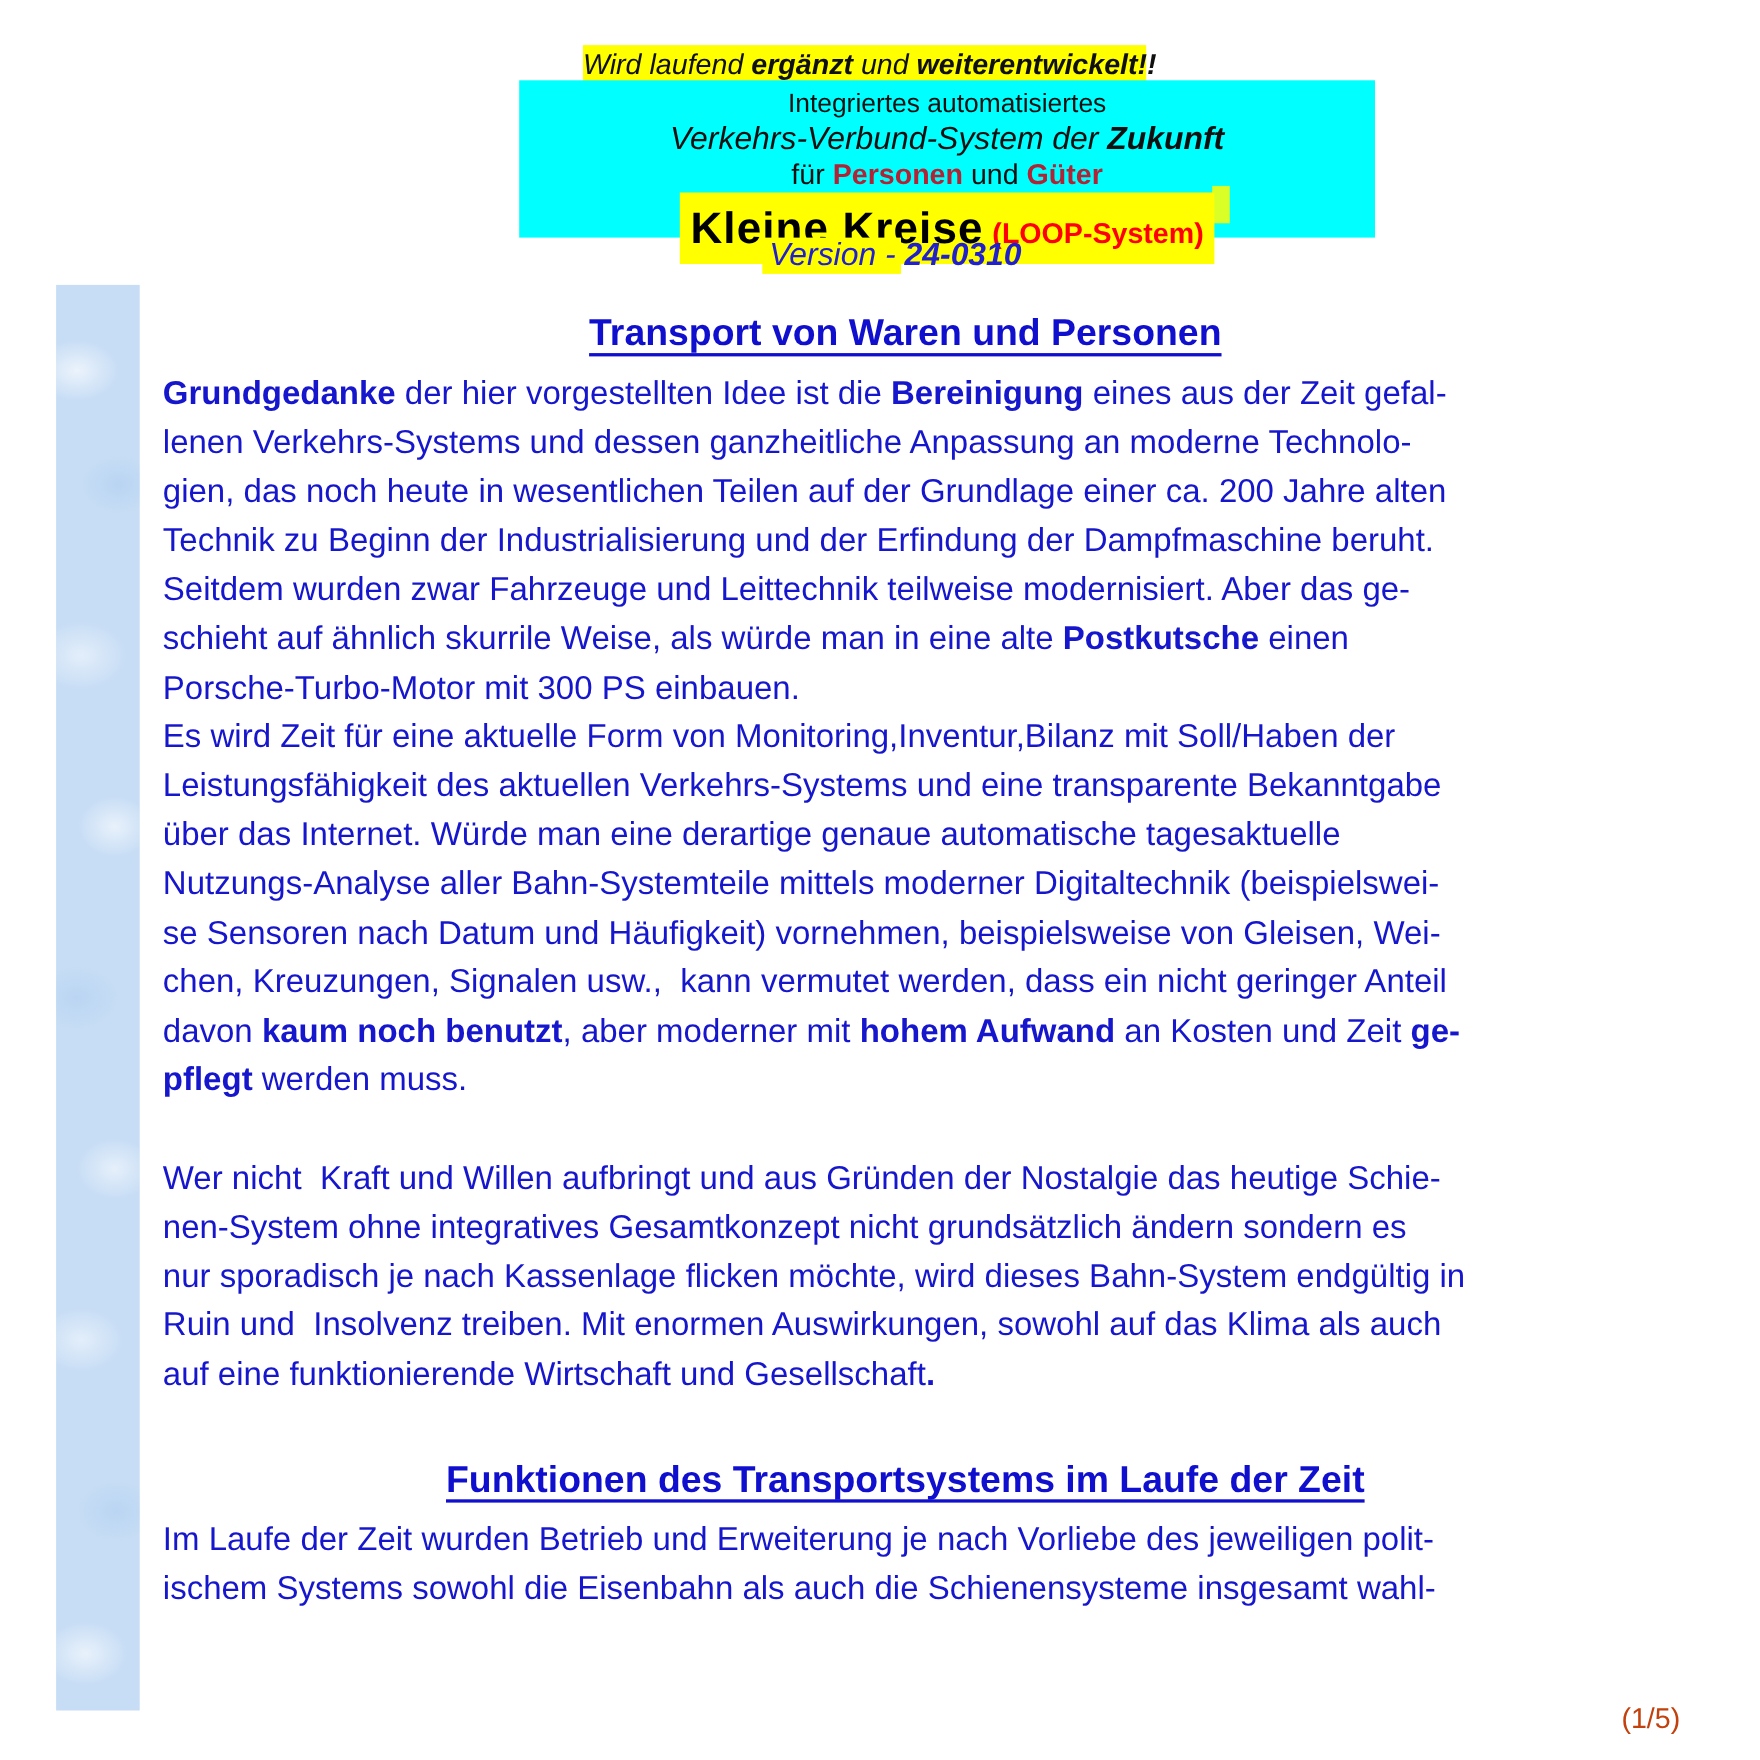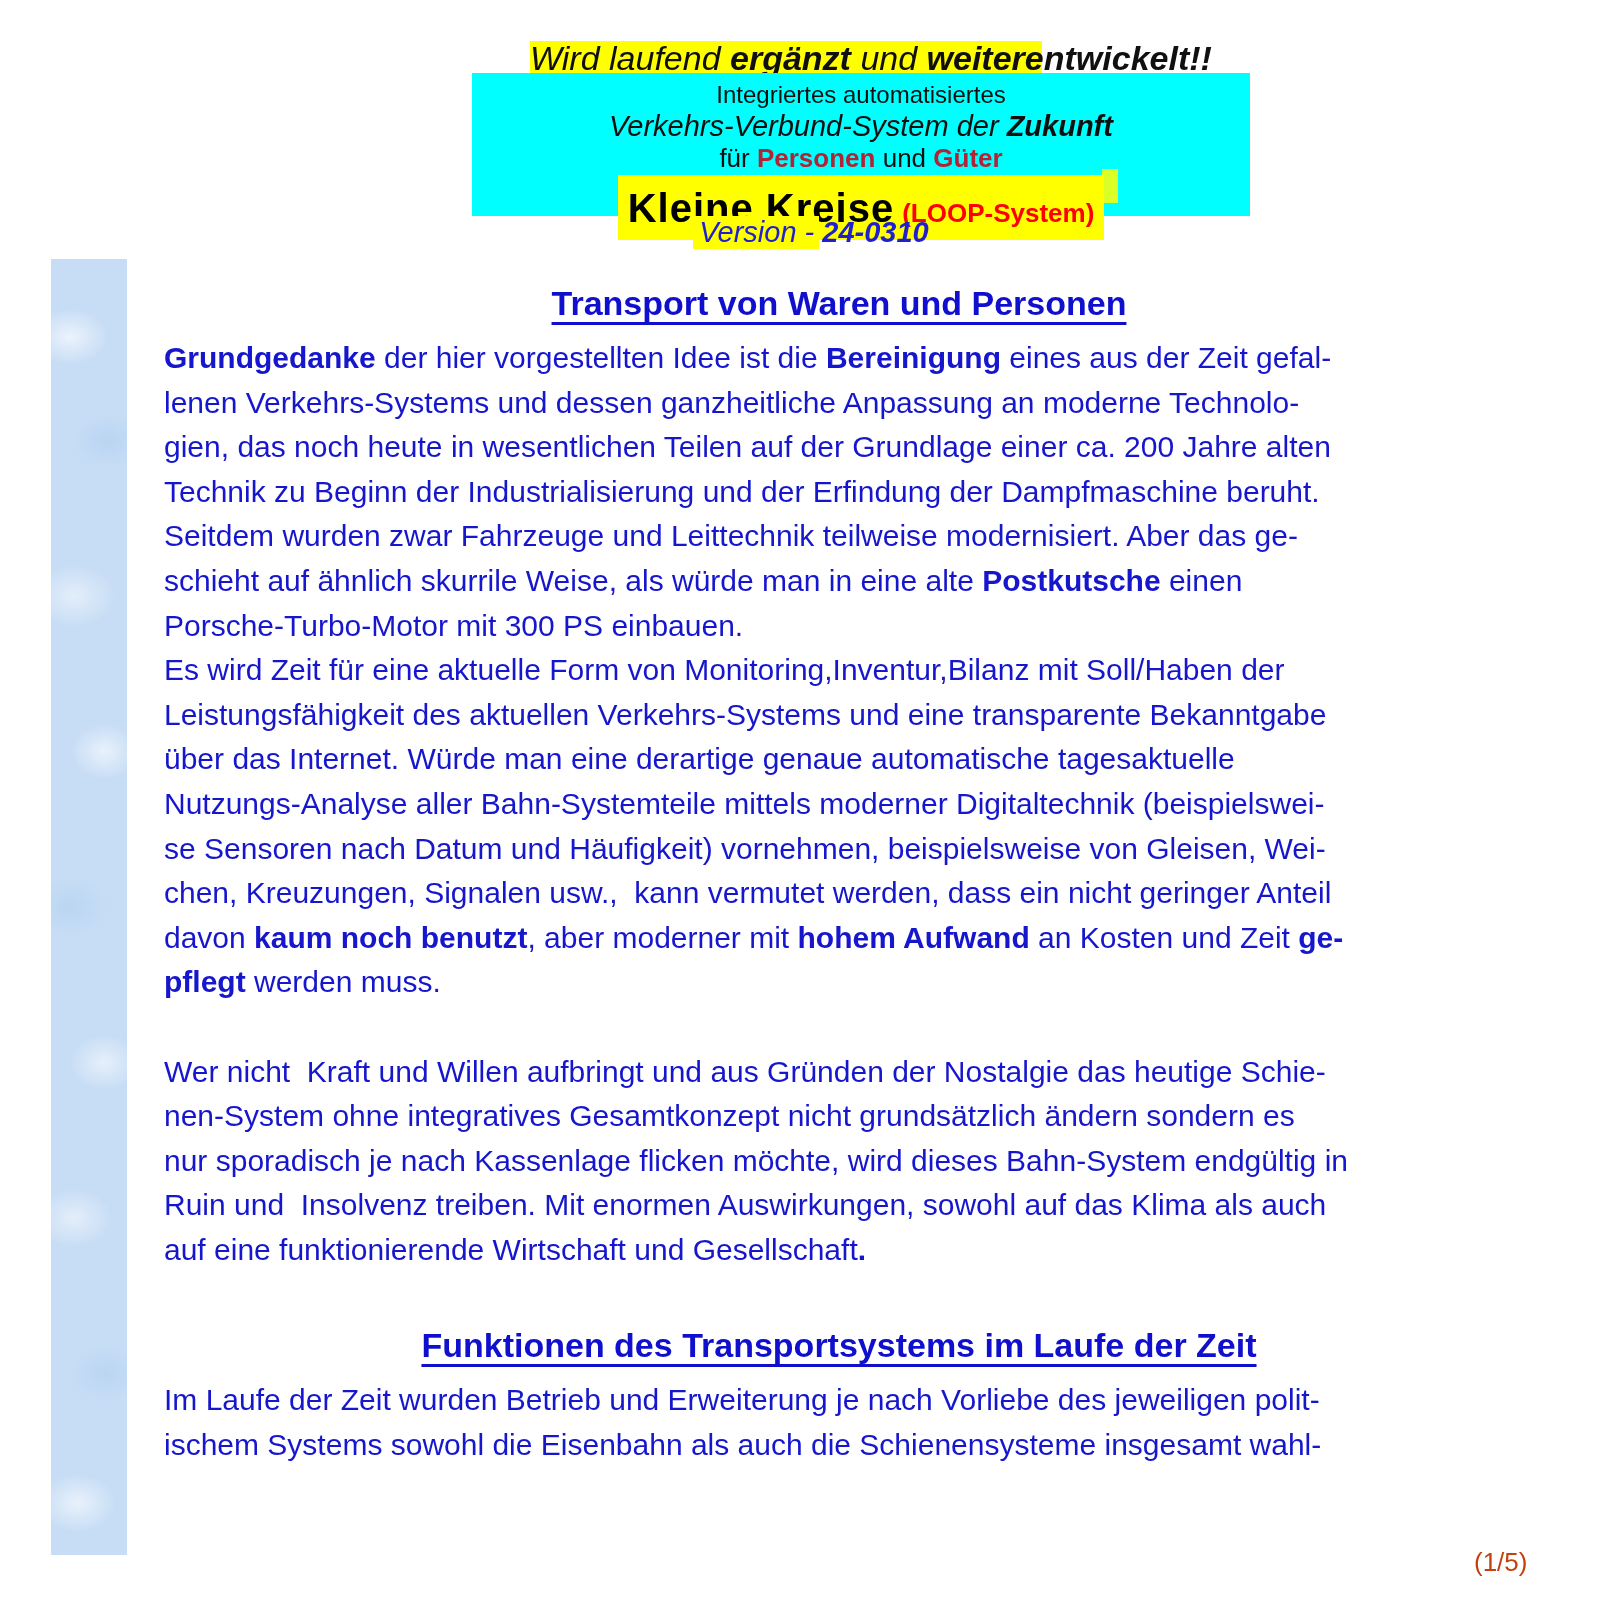"Wird laufend ergänzt und" .banner { font-size: 34px -> 26px }
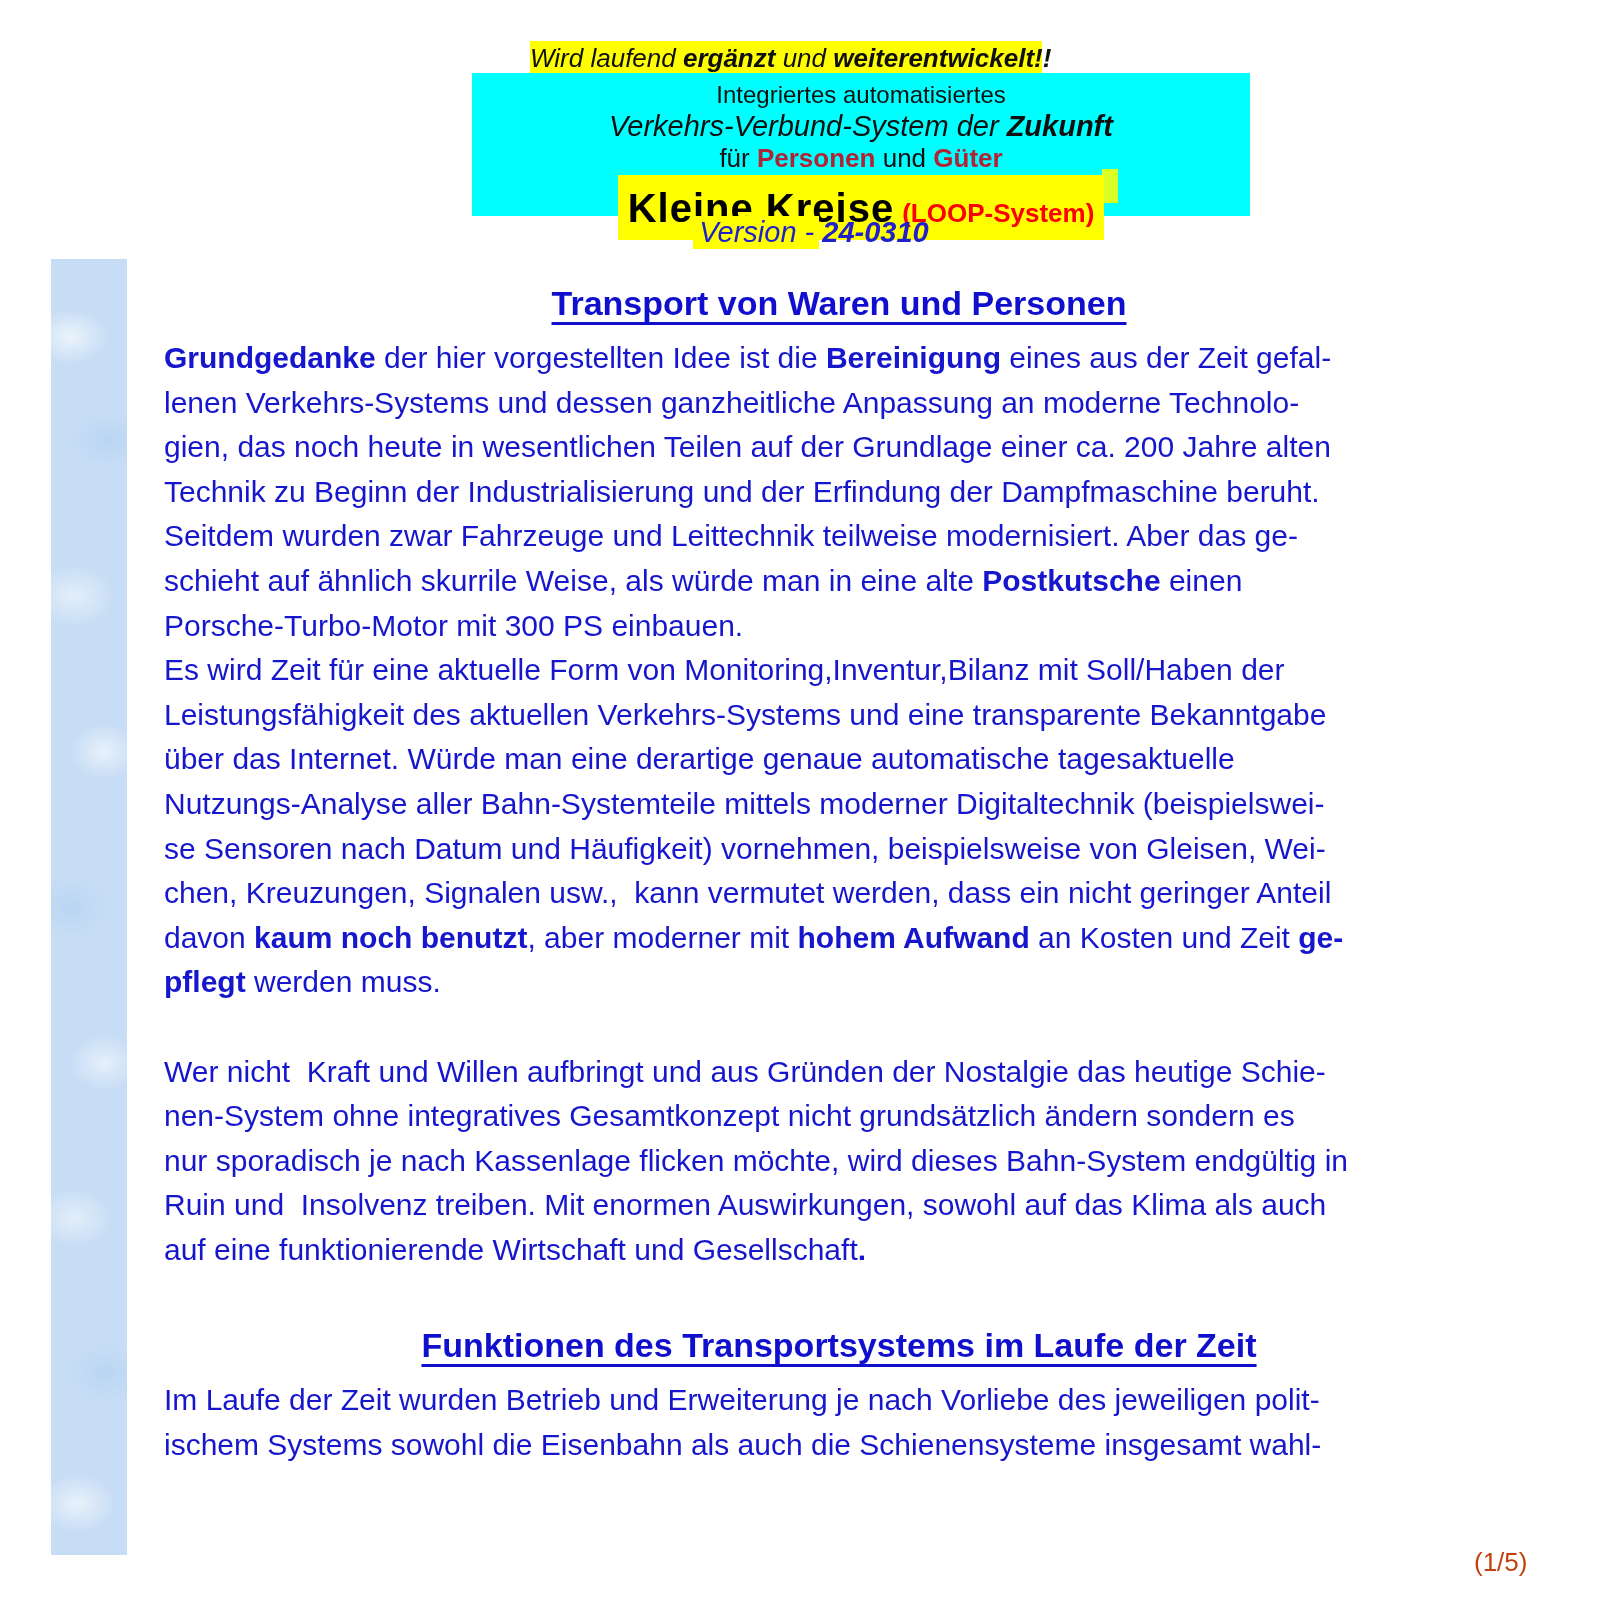"Transport von Waren und Personen" .doc { left: 128px -> 112px }
